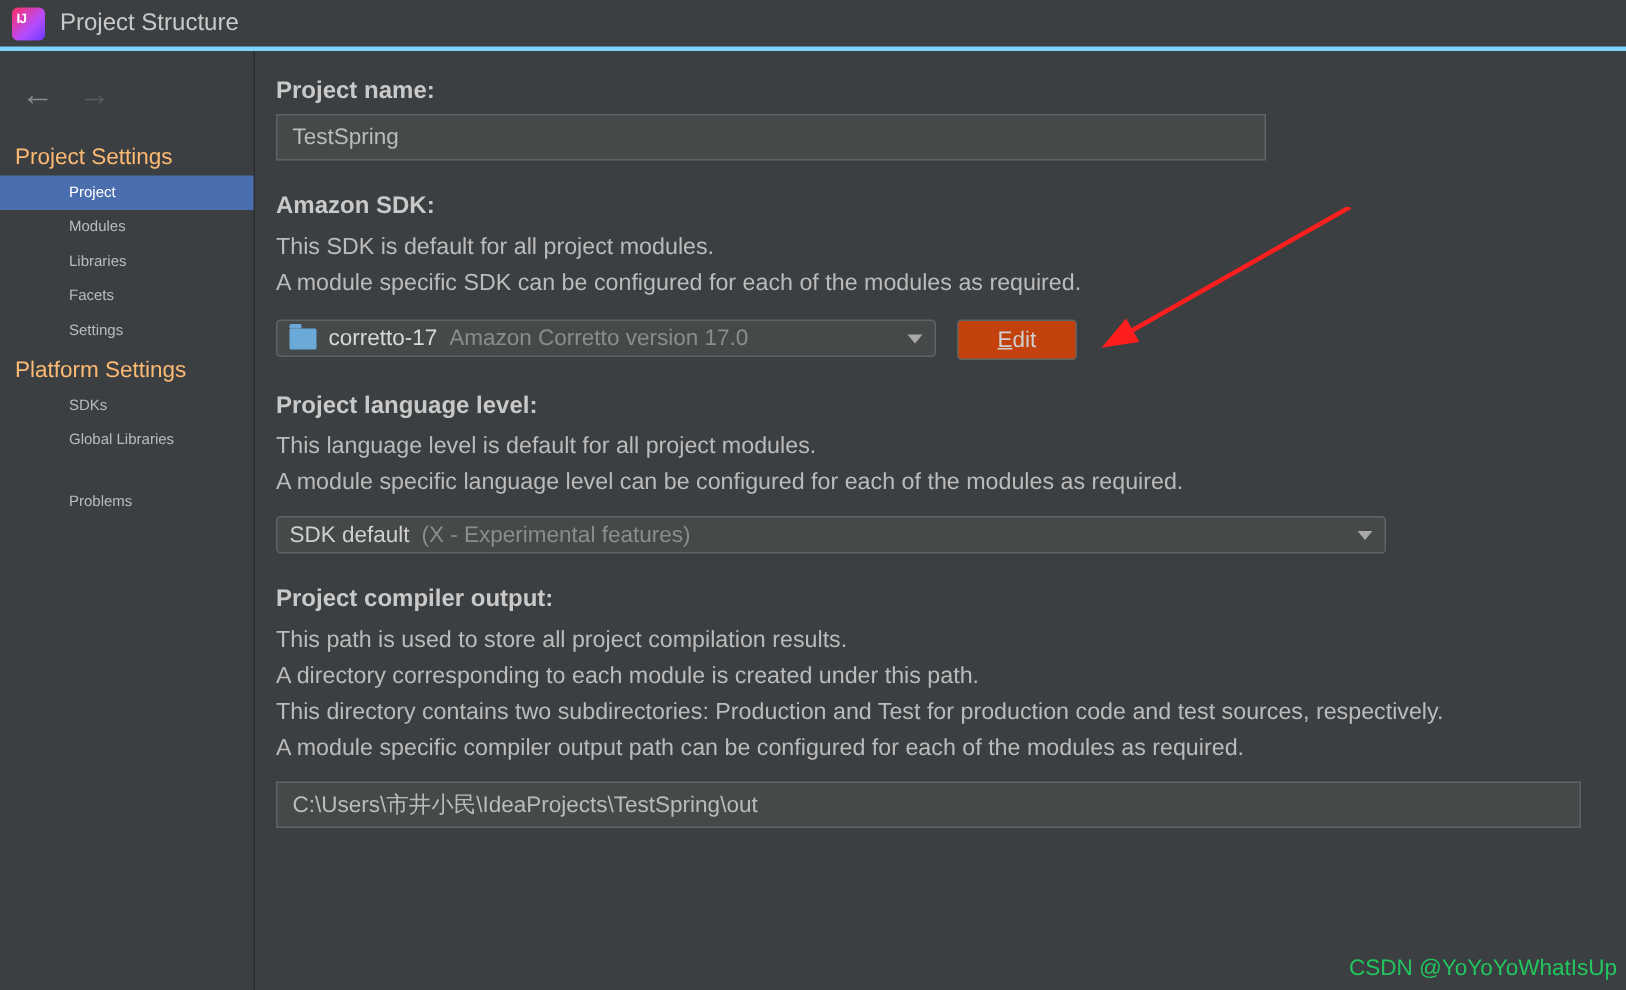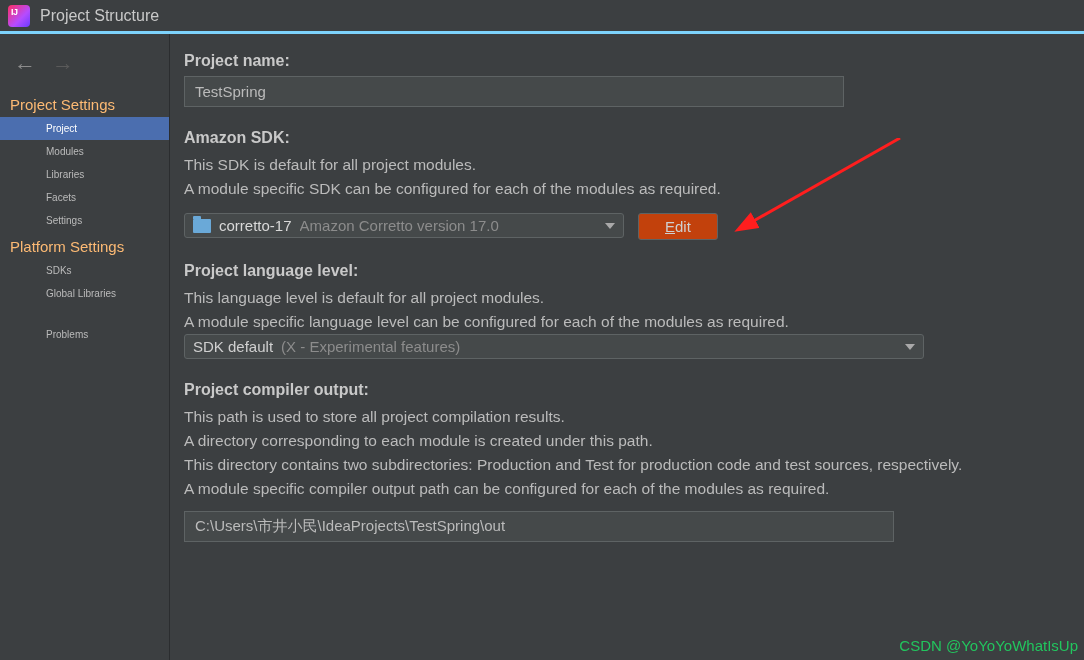"SDK default" .lang-dd { margin-top: none -> 10px }
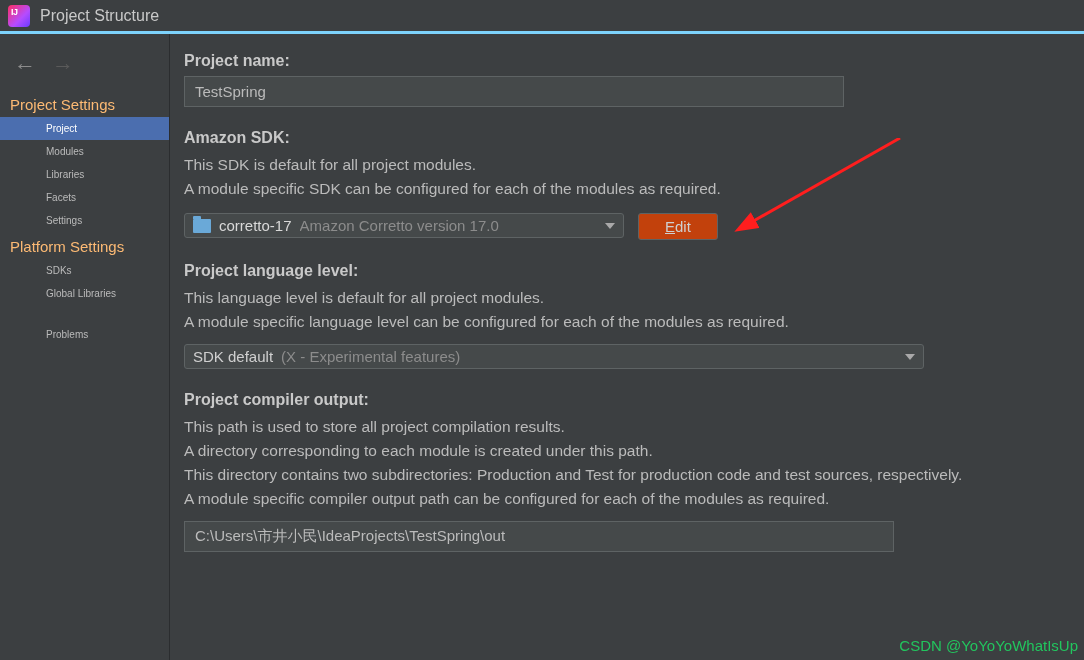"C:\Users\市井小民\IdeaProjects\TestSpring\ou" .input.path { width: 710px -> 870px }
